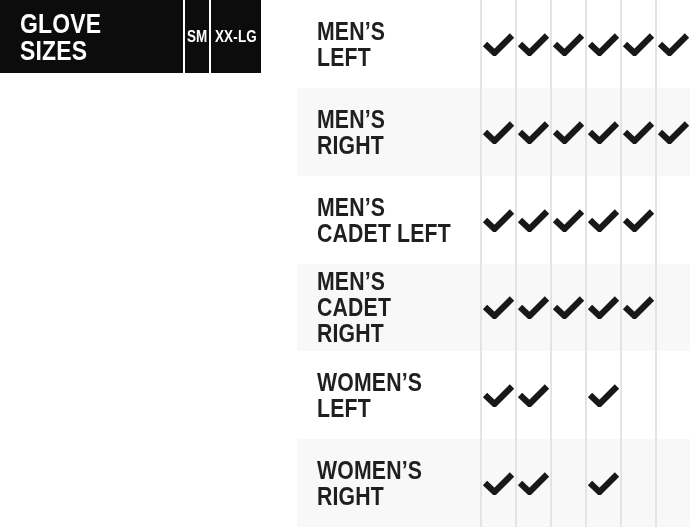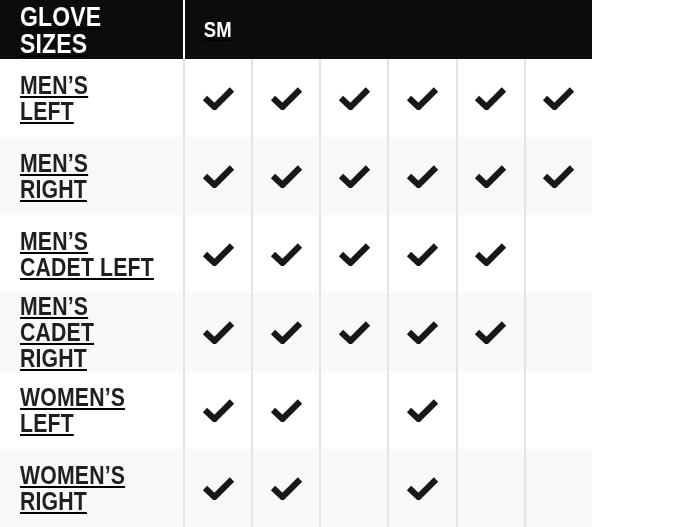"GLOVE" .size-table { flex-direction: column -> row; text-decoration: underline -> none }
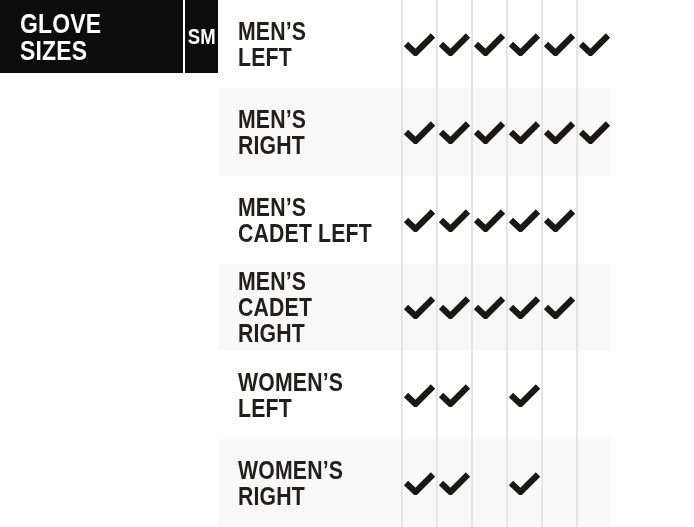"SM" .hcell { font-size: 22px -> 16px }
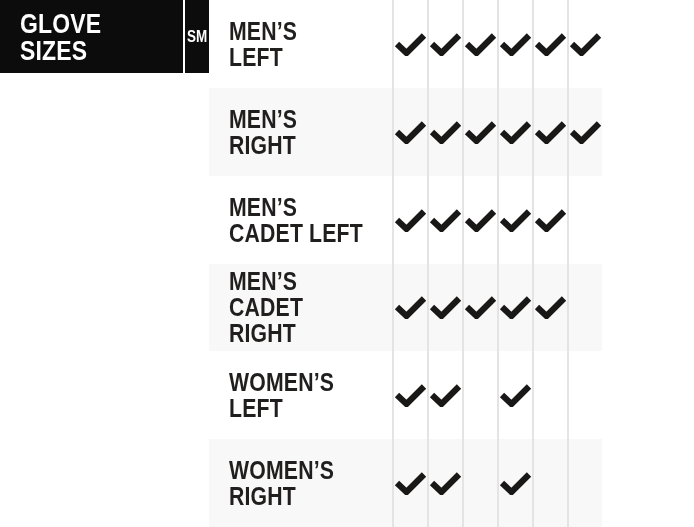"XX-LG" div.hcell { html: none -> <div> <span>XX-LG</span> </div> }
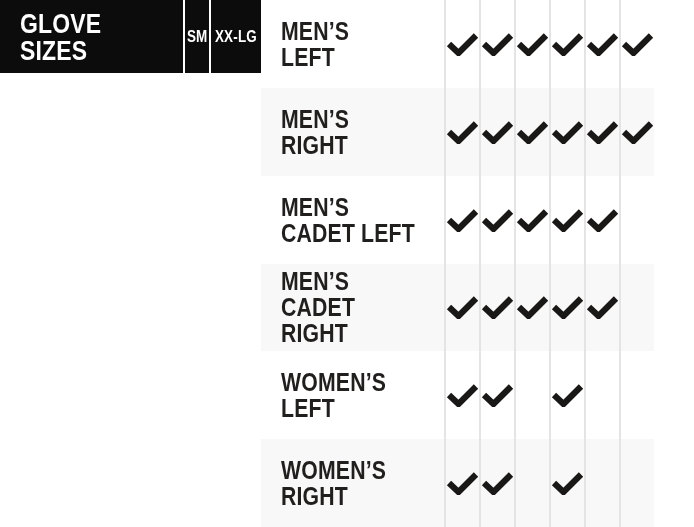"MEN’S" .trow { margin-left: none -> 36px }
